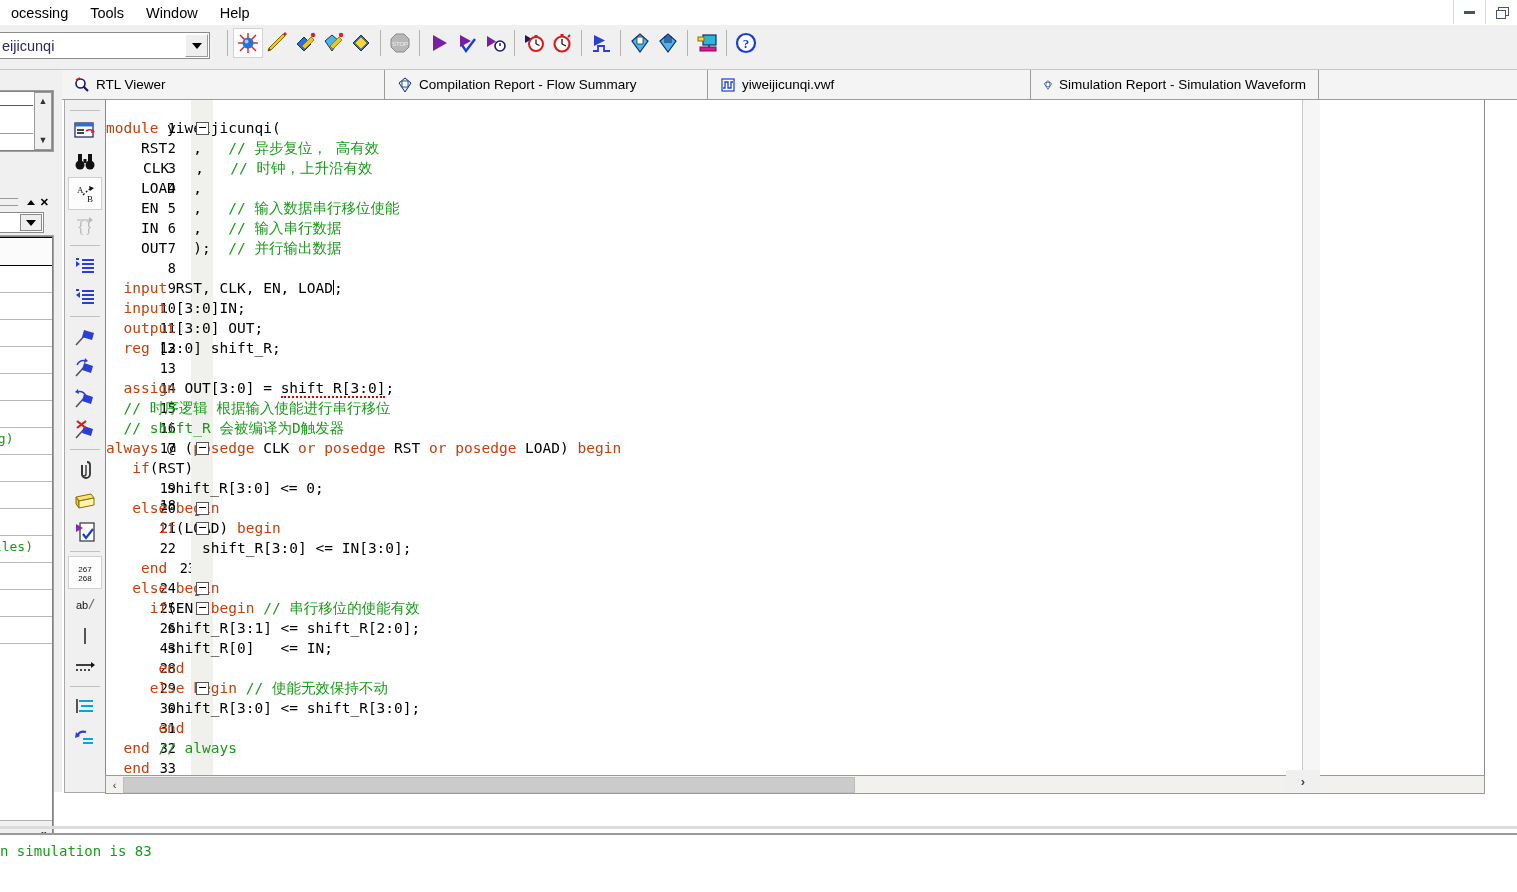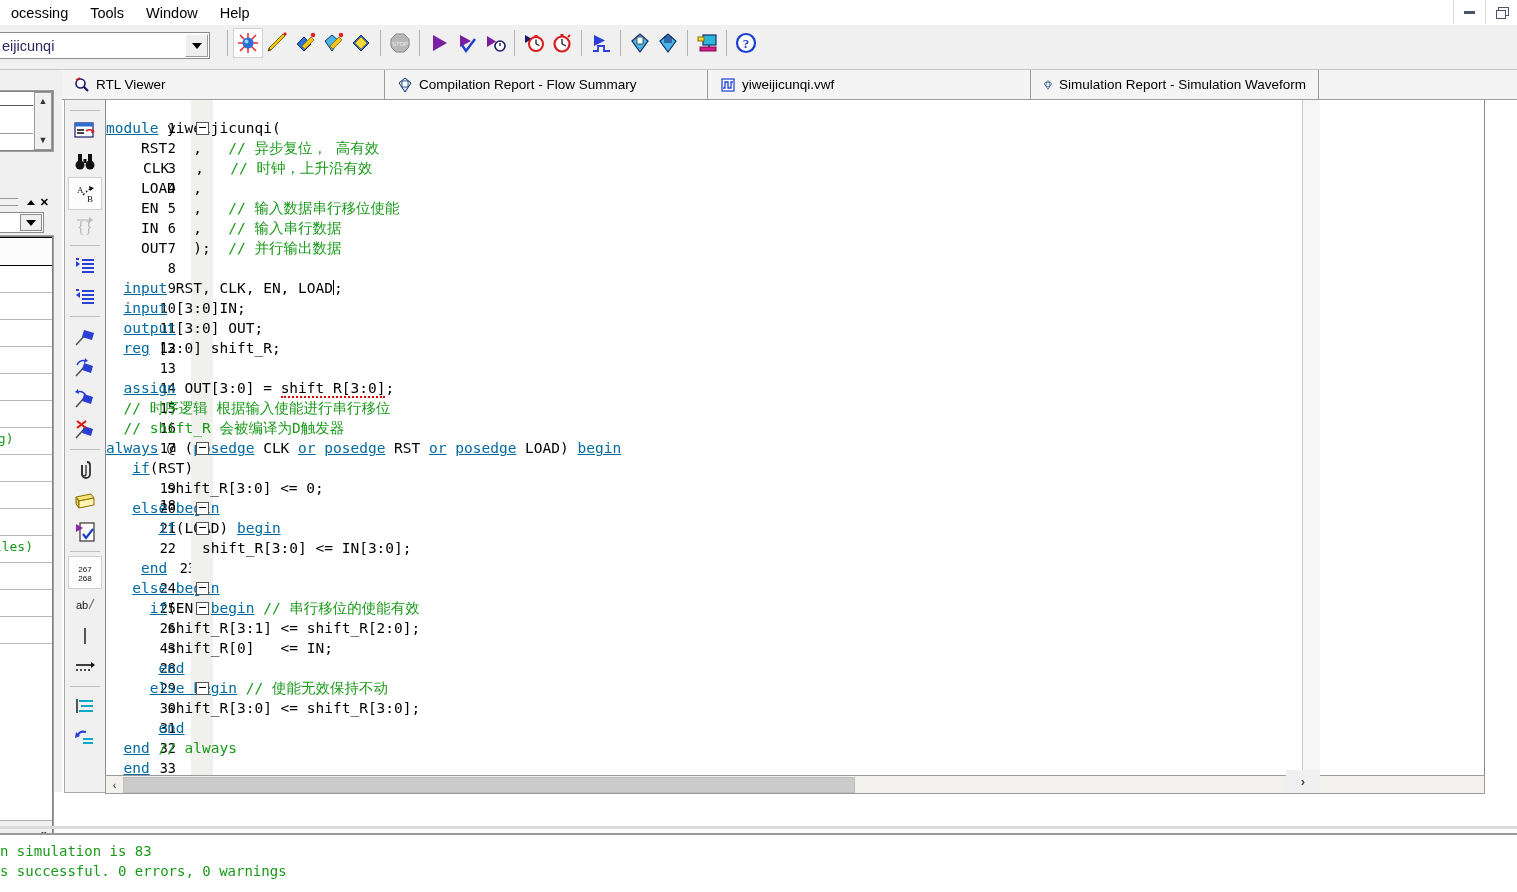"module" .kw { color: #0369a1 -> #c2410c; text-decoration: underline -> none }
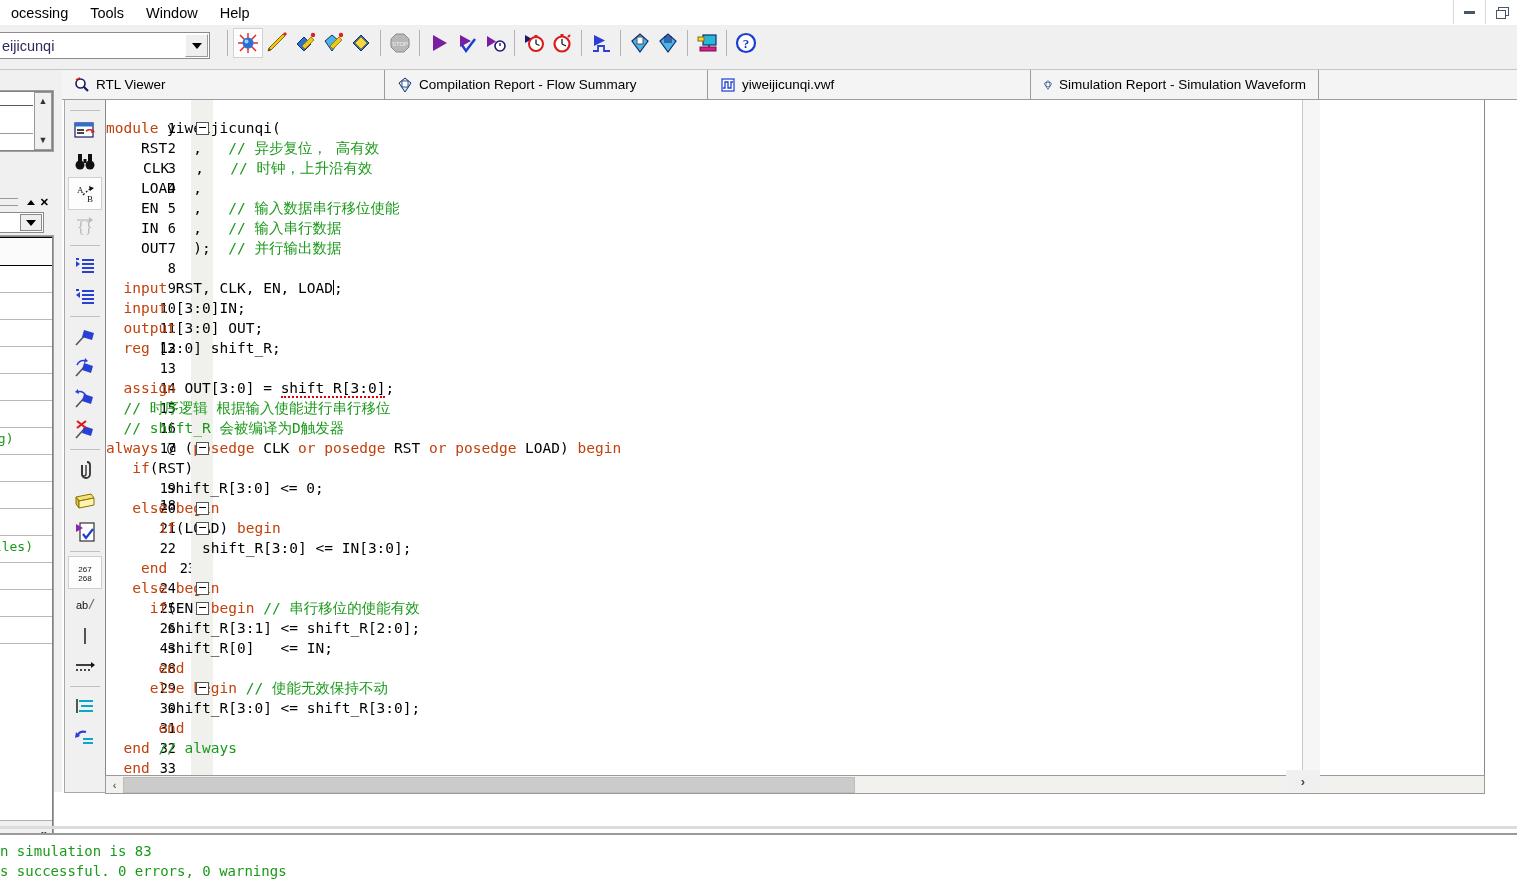"s successful. 0 errors, 0" div.msgline { html: <div>s successful. 0 errors, 0 warnings</div> -> none }
